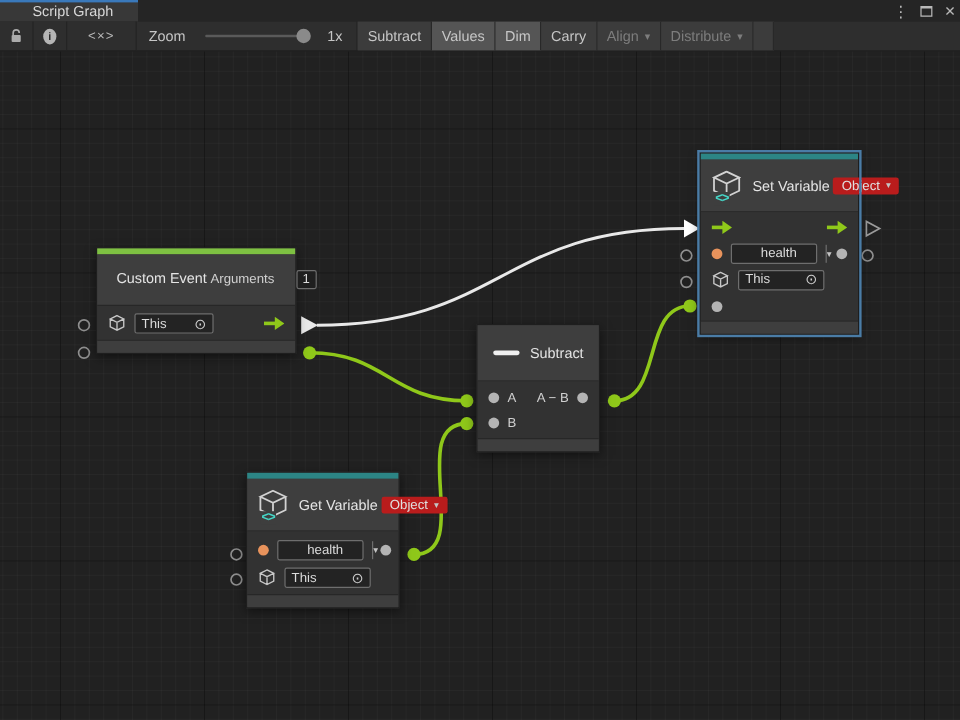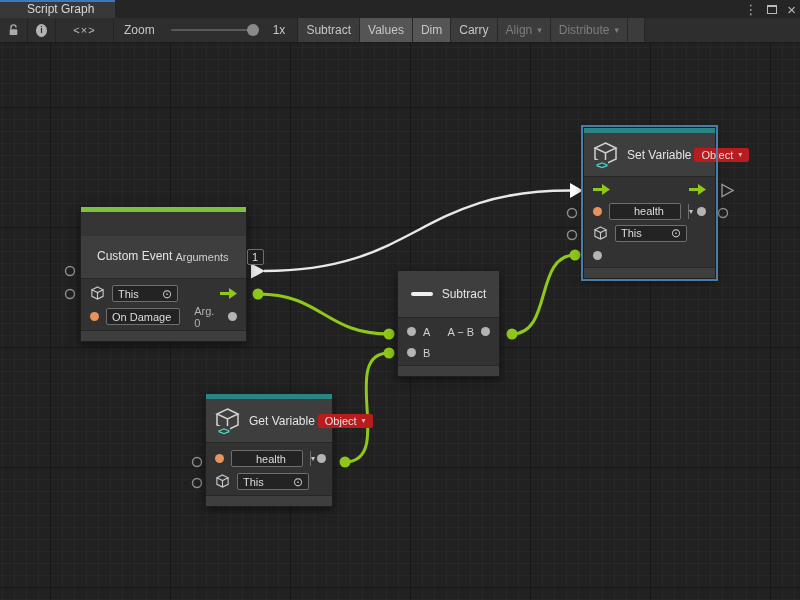"Custom Event" div.nhead { margin-top: 24px -> none }
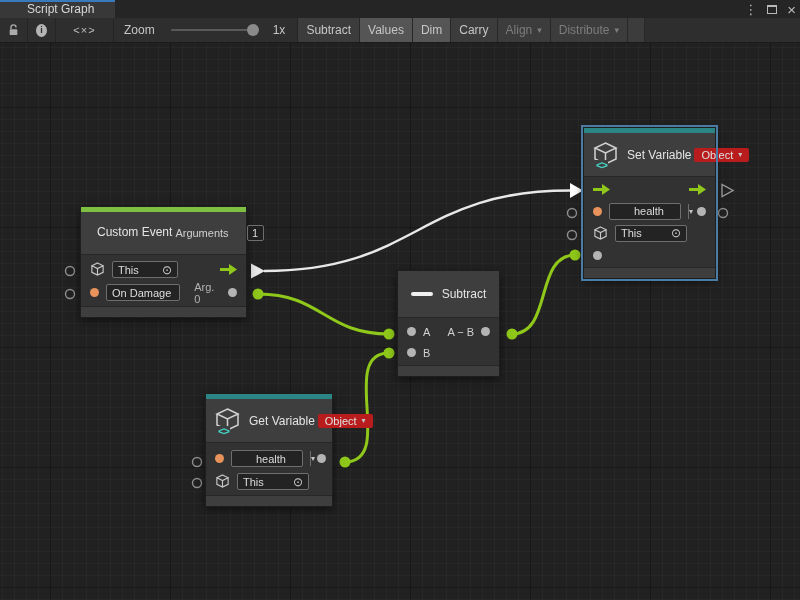"On Damage" div.nrow { html: <div> <span></span> <span> <span>On Damage</span> </span> <span></span> <span>Arg. 0</span> <span></span> </div> -> none }
